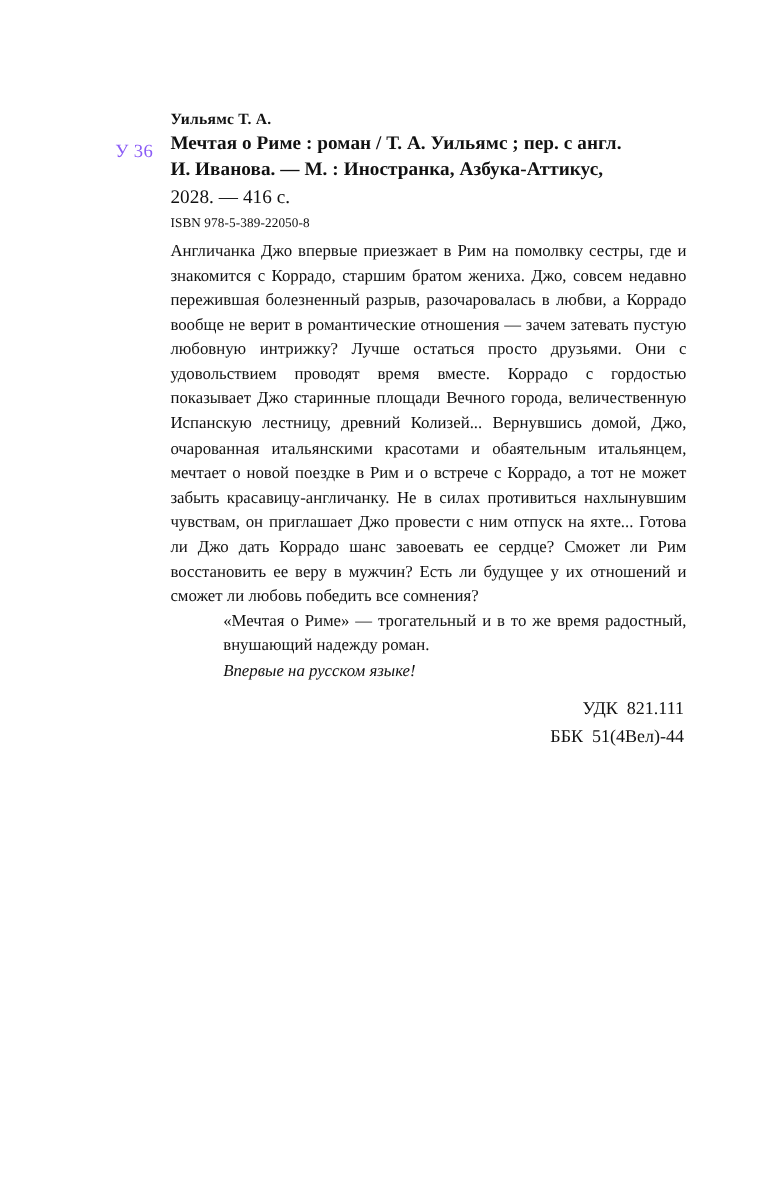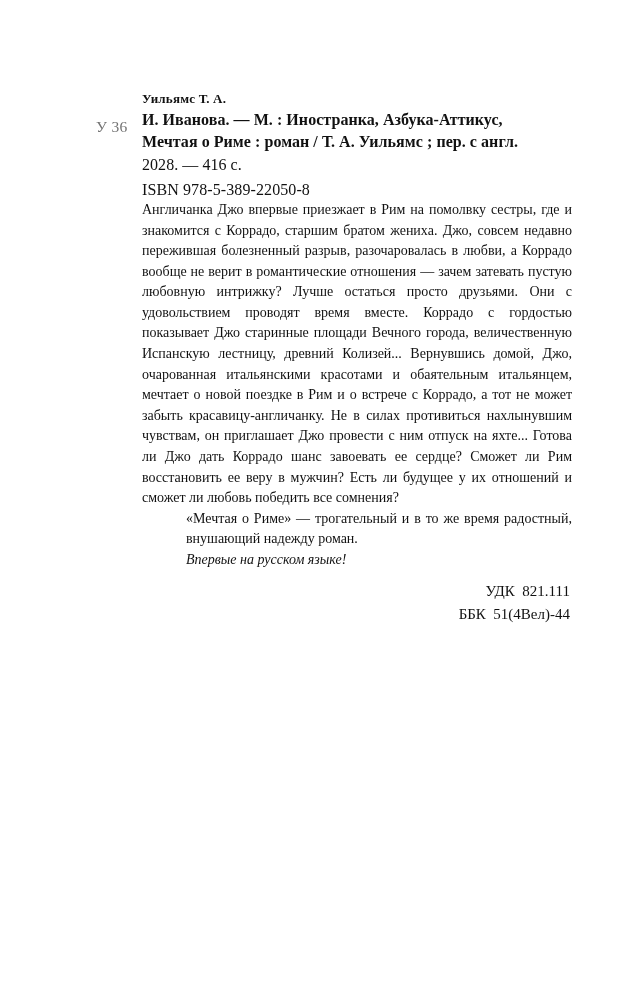"У 36" .shelf-mark { color: #737373 -> #8b5cf6 }
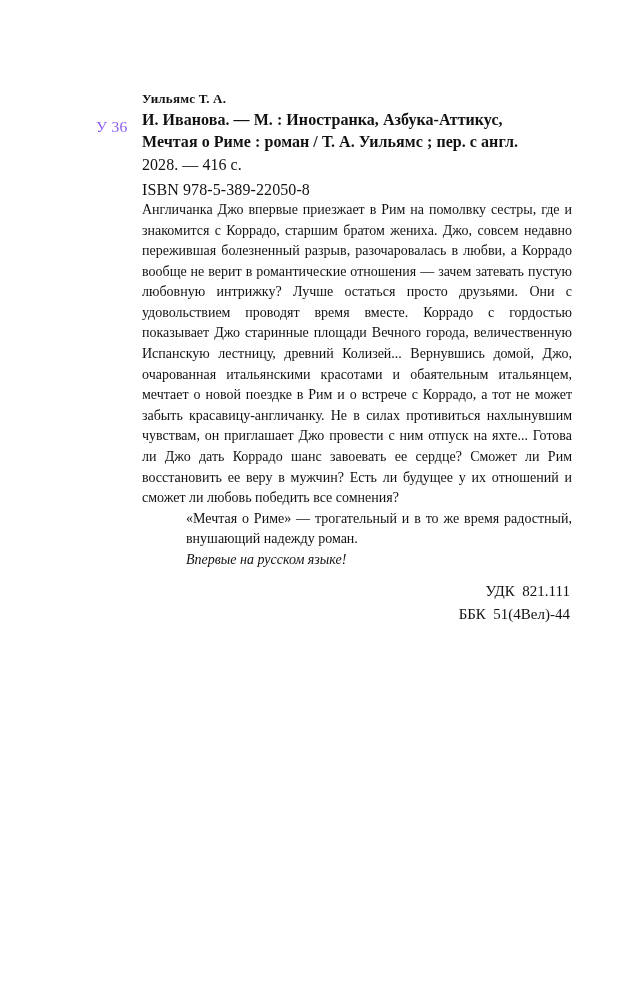"И. Иванова. — М. :" p.desc-line { order: before "Мечтая о Риме : роман" -> after "Мечтая о Риме : роман" }
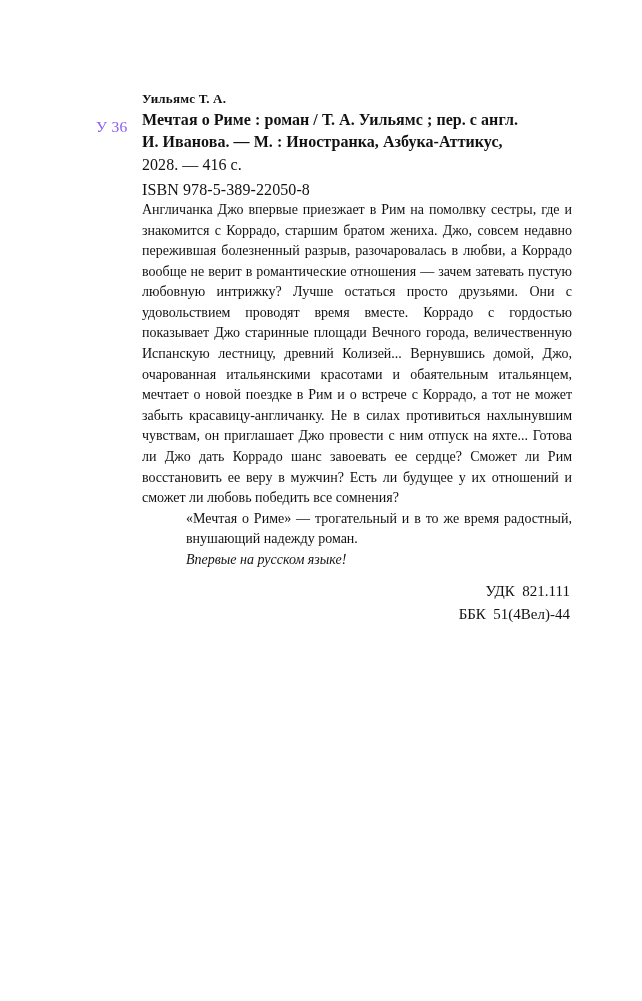"ISBN 978-5-389-22050-8" .isbn-line { font-size: 16px -> 11px }
